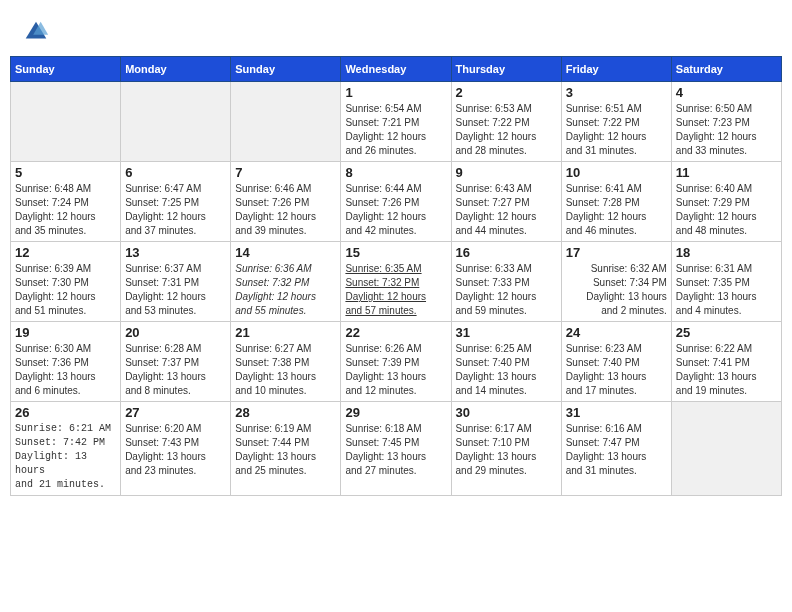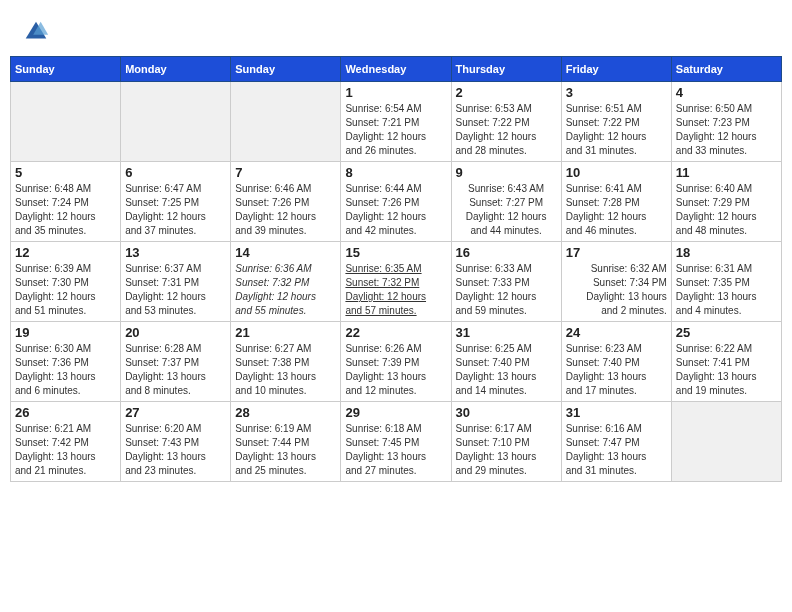"Sunrise: 6:43 AM" div.day-info { text-align: center -> none }
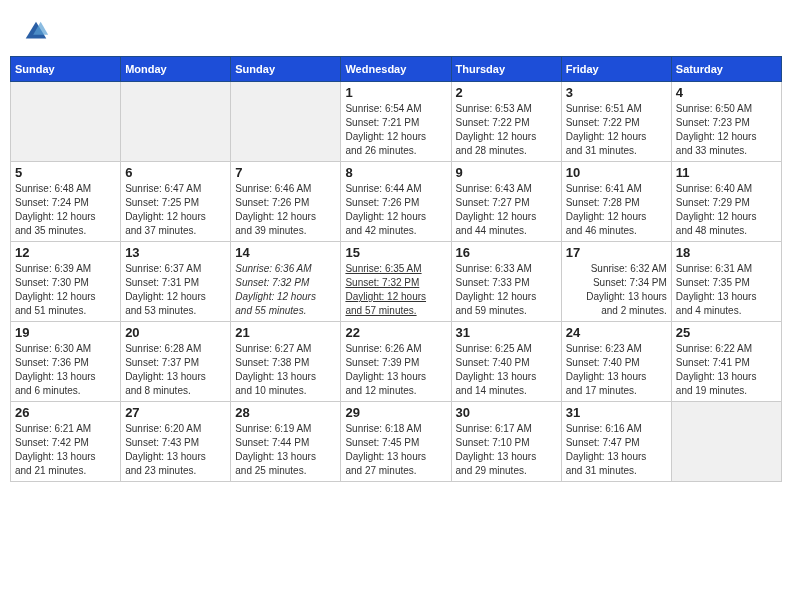"Sunrise: 6:21 AM" div.day-info { font-family: none -> Liberation Mono, monospace }
